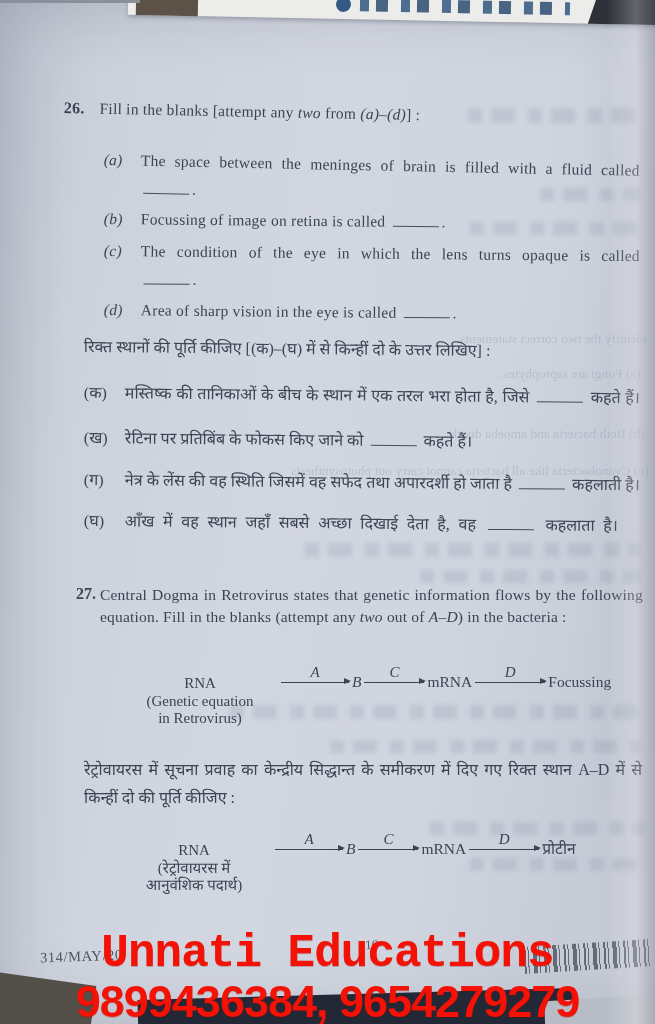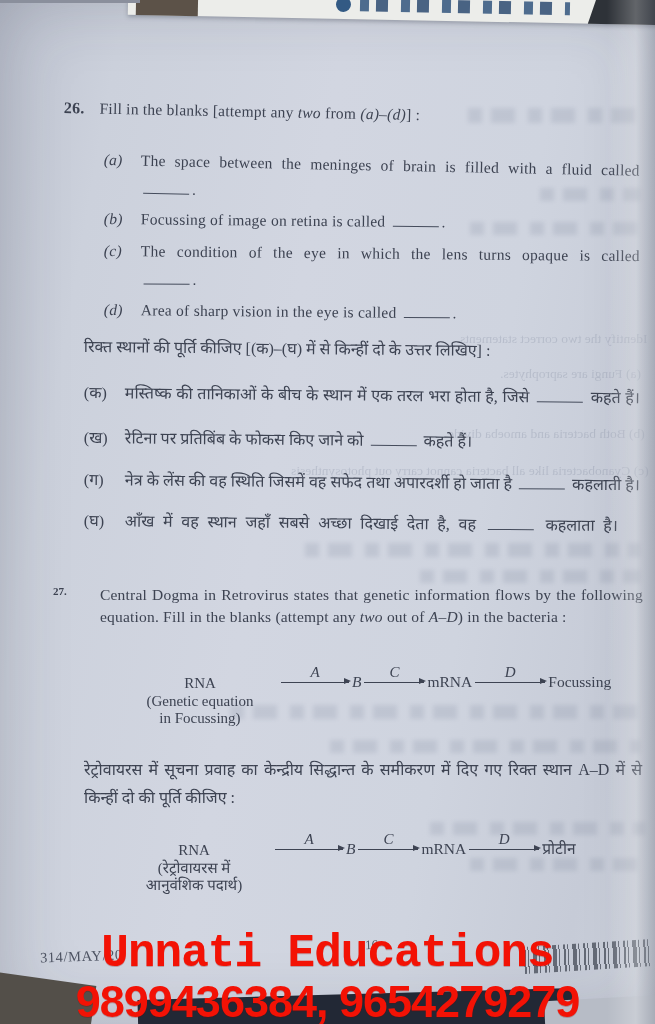"27." .num27 { font-size: 11px -> 16px; left: 53px -> 76px }
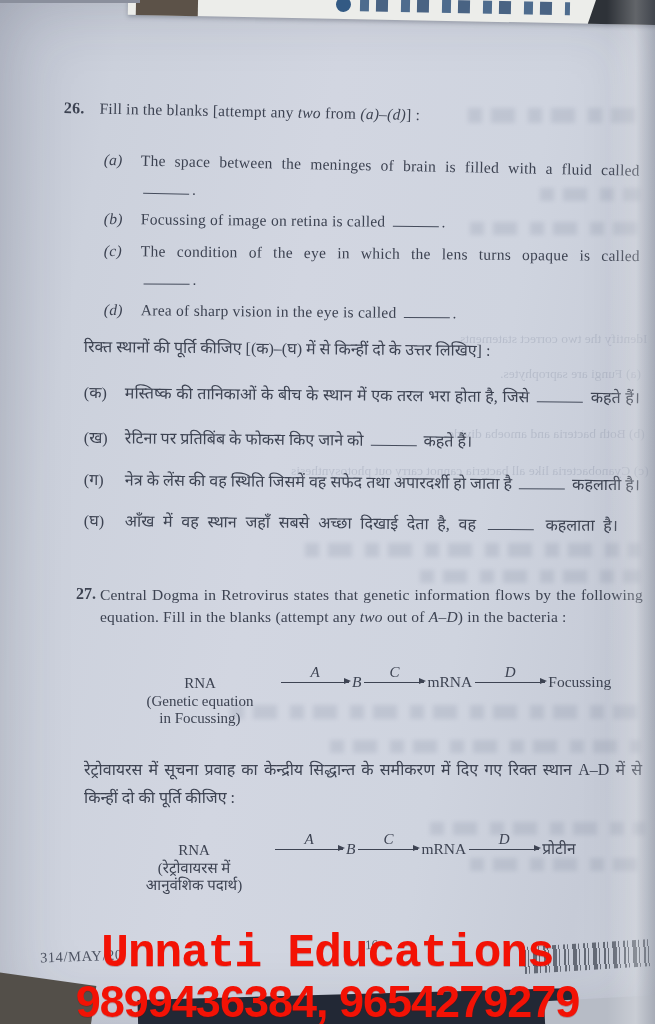"in Focussing)" div { text: Focussing -> Retrovirus }
